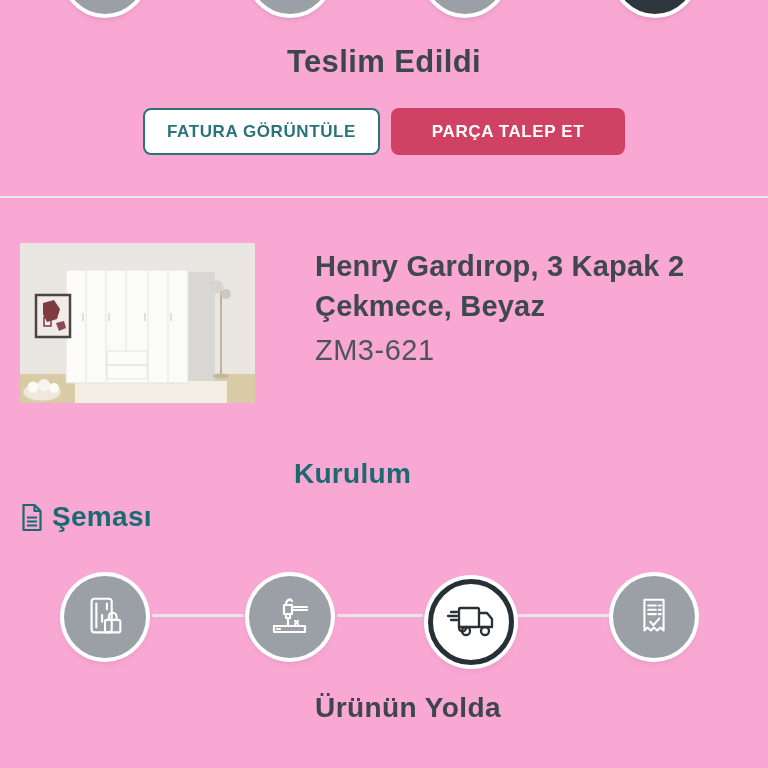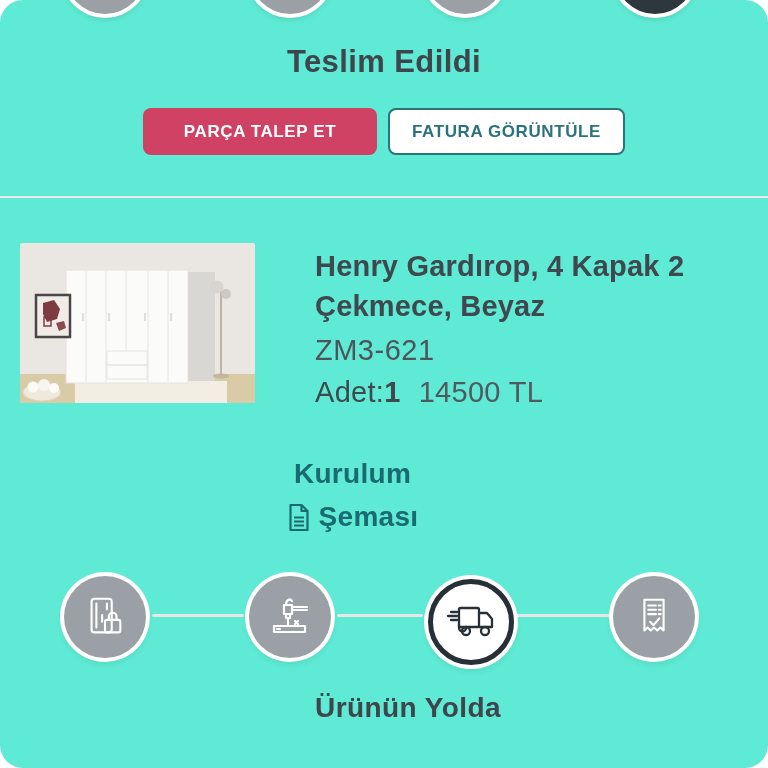"Teslim Edildi" .page { background: #5eead4 -> #f9a8d4; border-radius: 23px -> none }
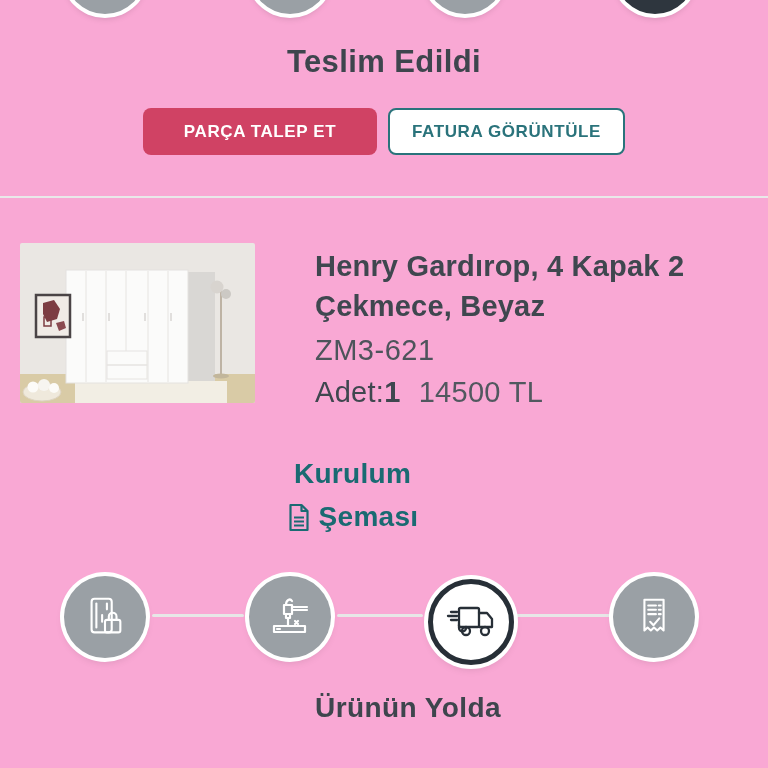"PARÇA TALEP ET" button.btn { order: before "FATURA GÖRÜNTÜLE" -> after "FATURA GÖRÜNTÜLE" }
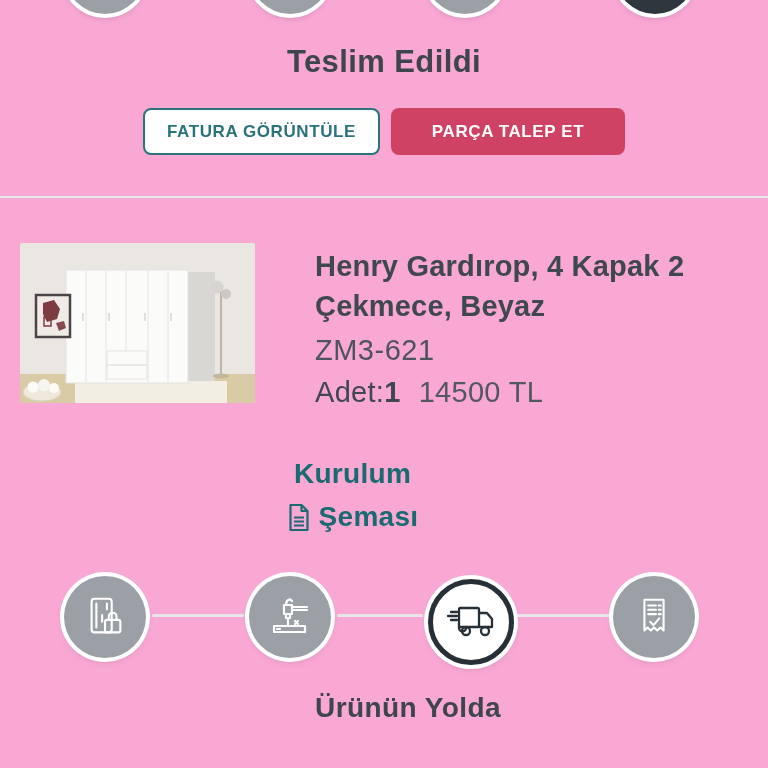"Henry Gardırop, 4 Kapak 2" div.product-title { text: 4 -> 3 }
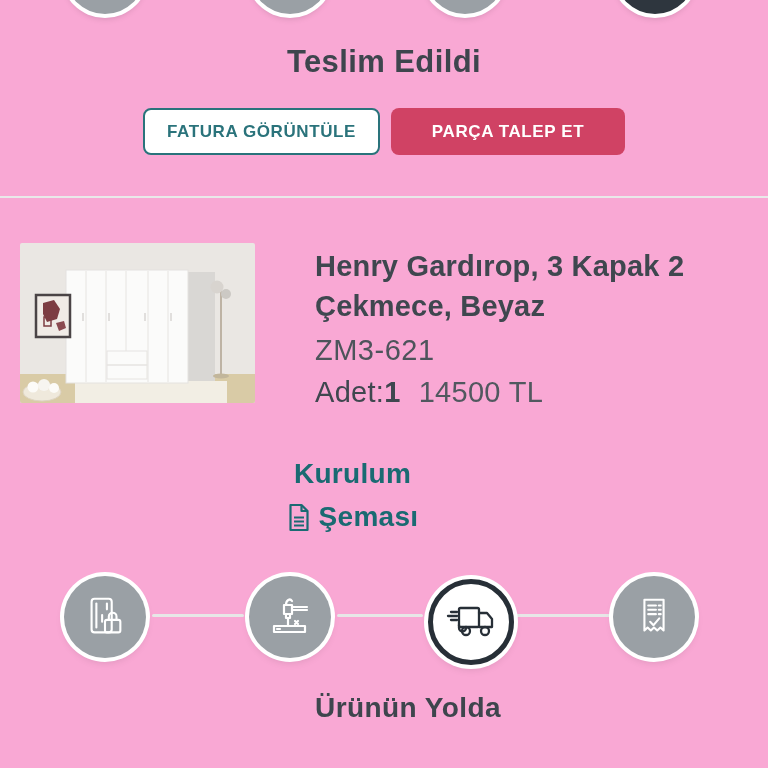"Adet:1 14500 TL" div.product-qty-line { html: <div> <span>Adet:</span><span>1</span><span>14500 TL</span> </div> -> none }
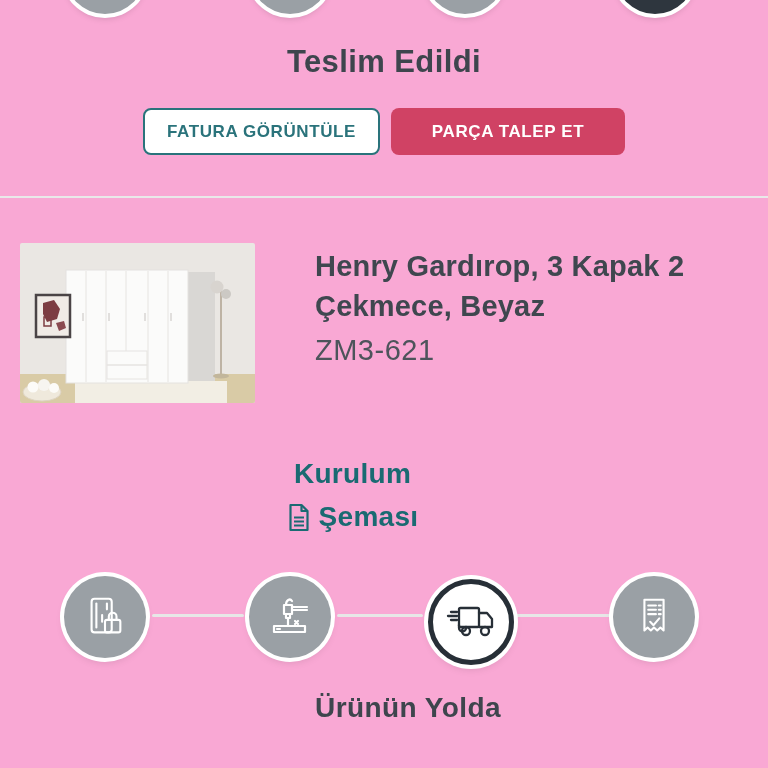"Şeması" .scheme-line2 { justify-content: center -> flex-start }
